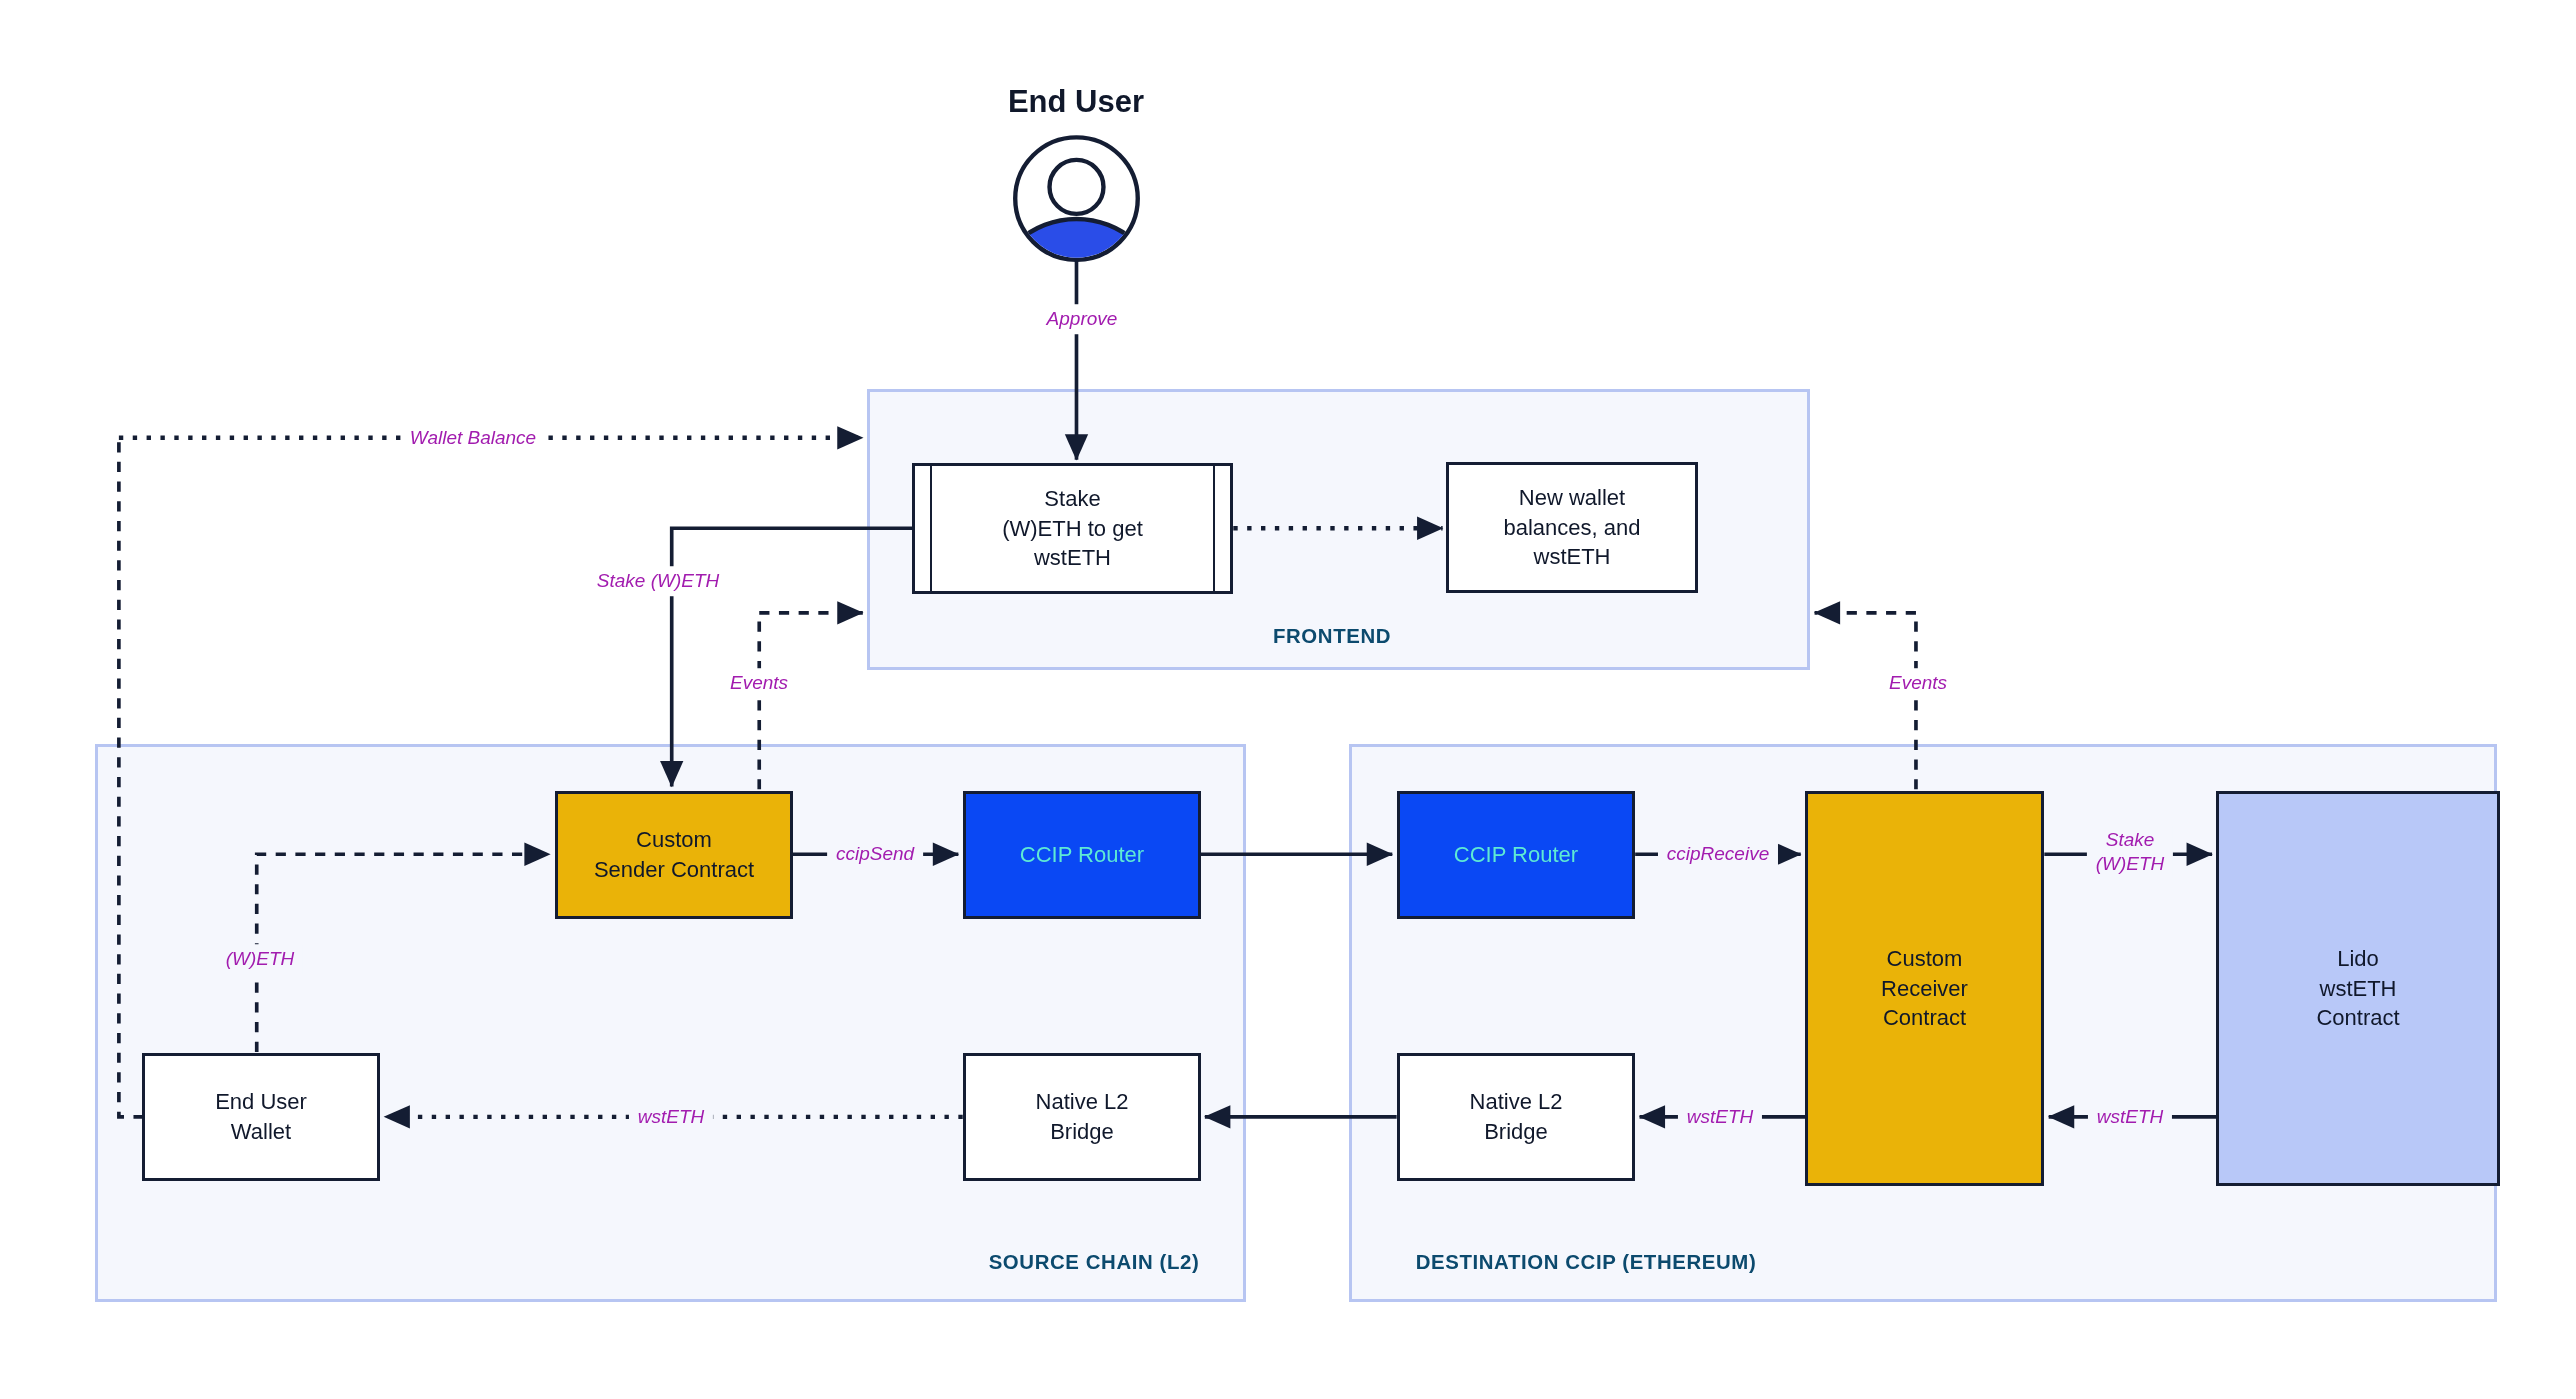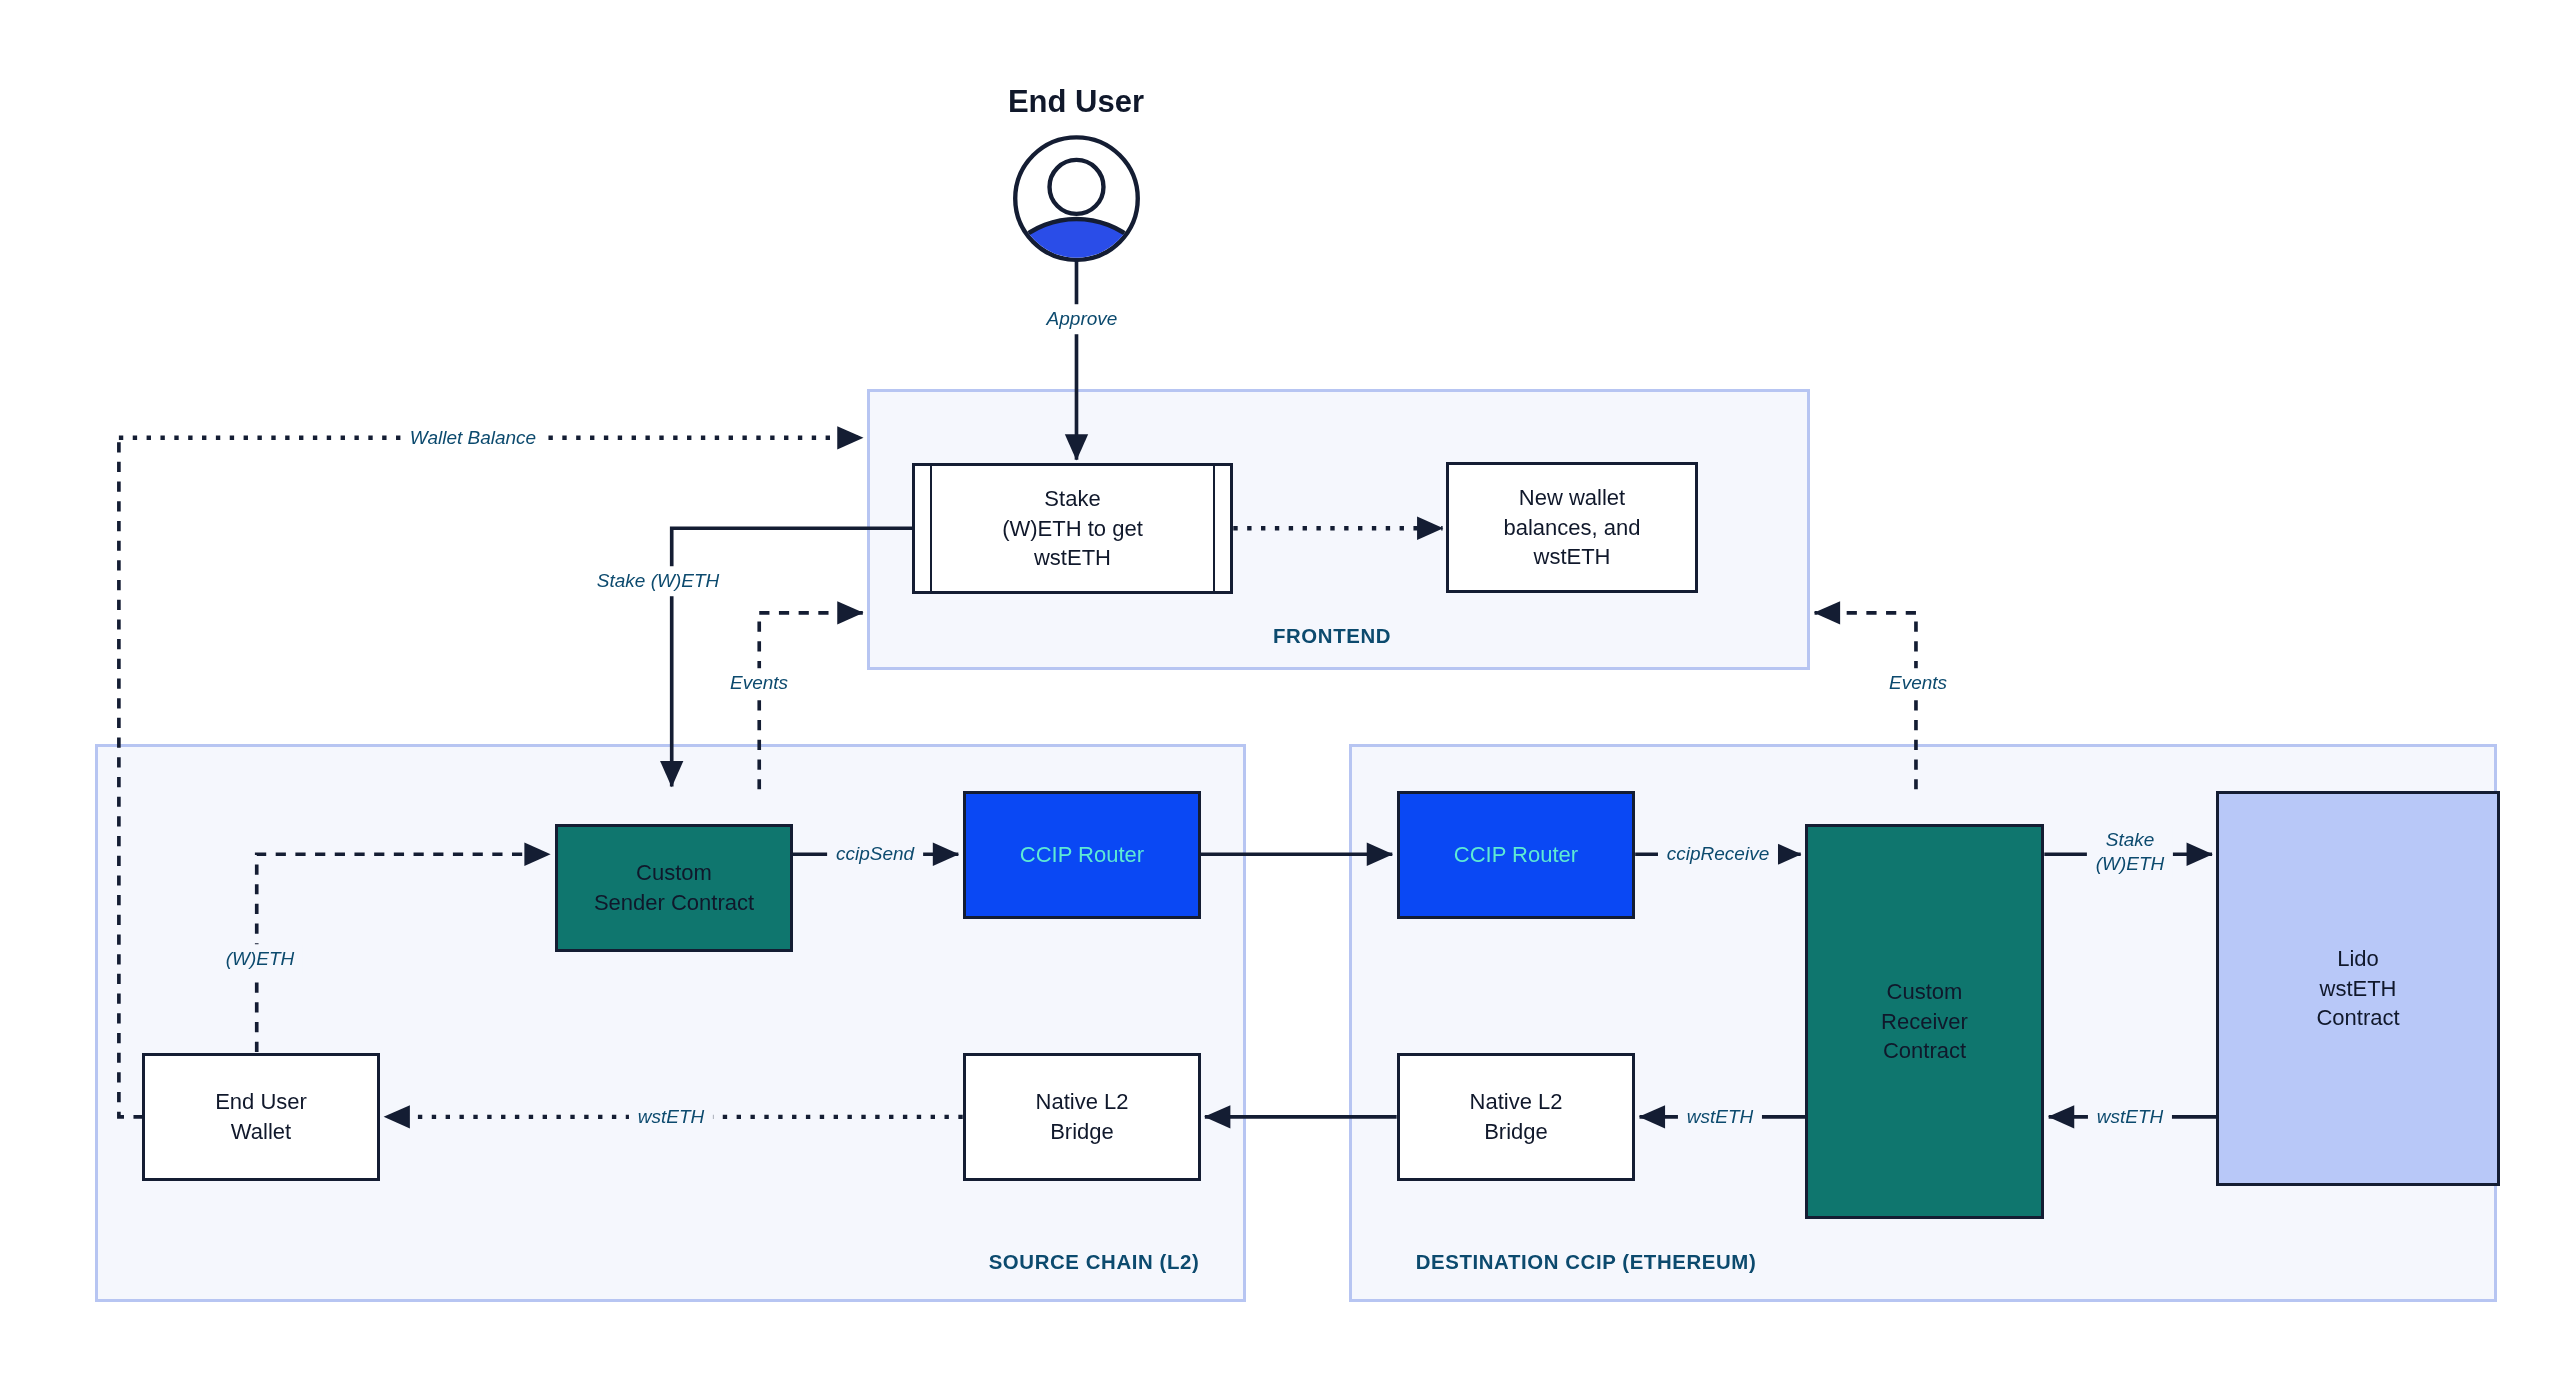"Approve" .edge-label { color: #0c4a6e -> #a21caf }
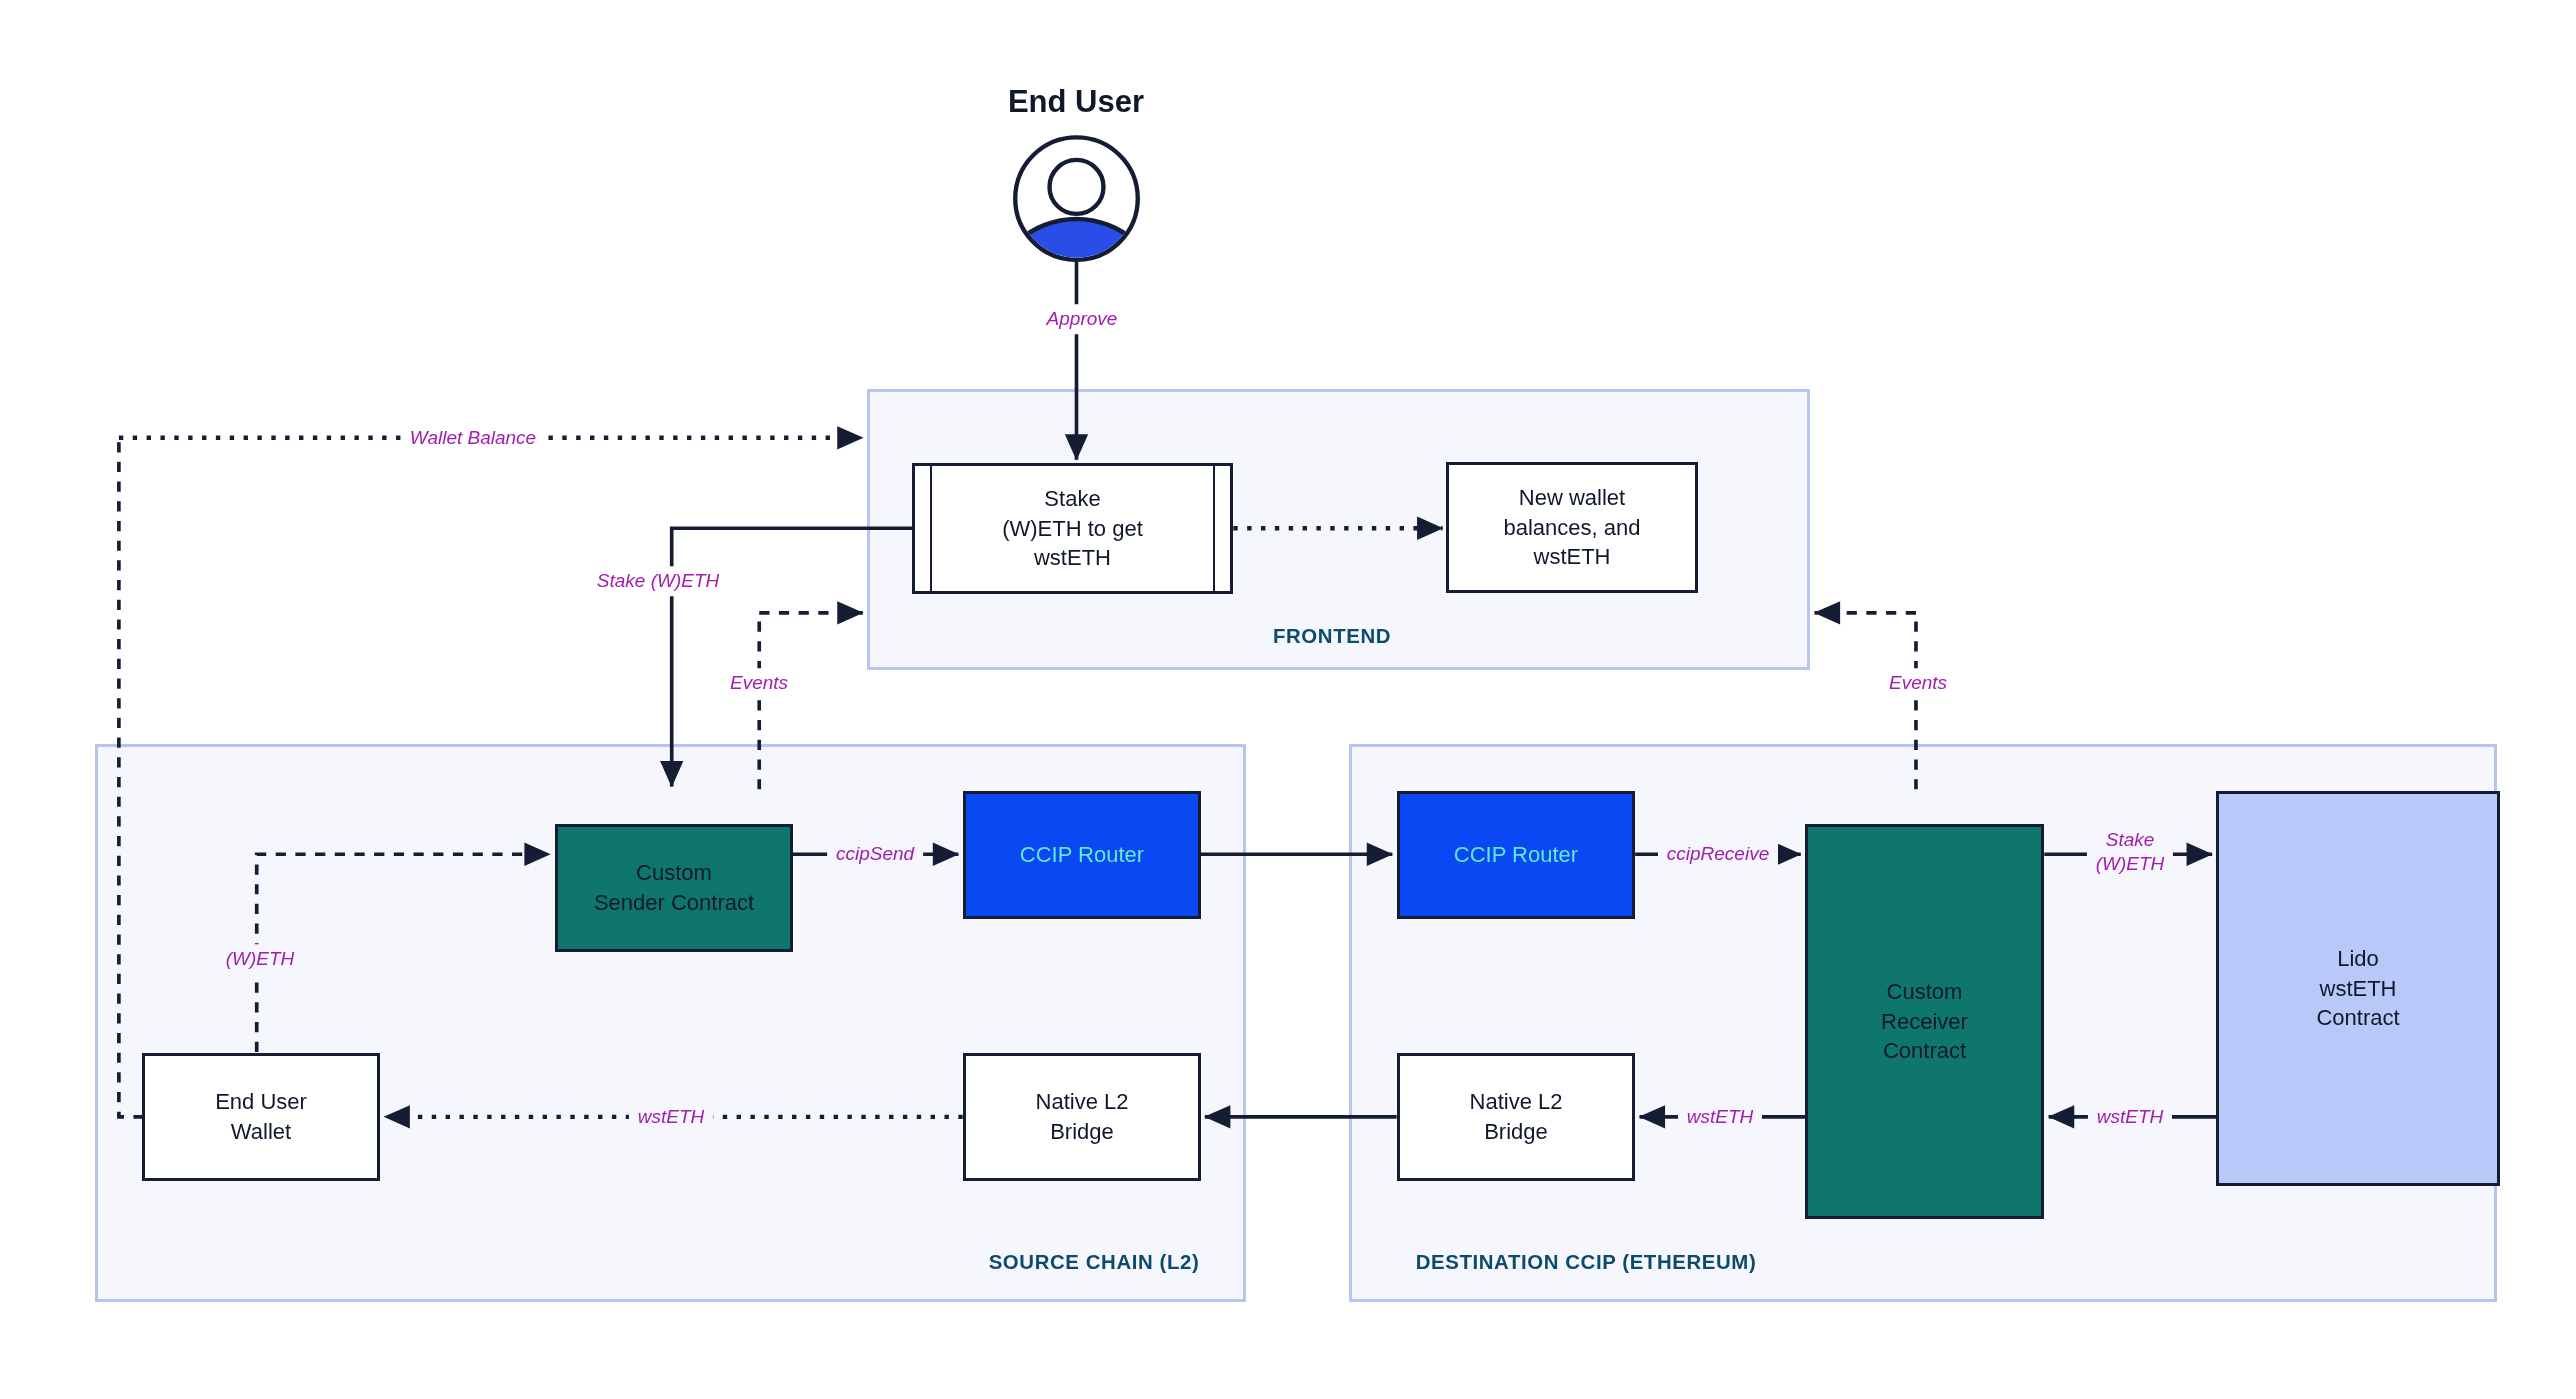"Custom" .node.yellow { background: #0f766e -> #eab308; margin-top: 33px -> none }
